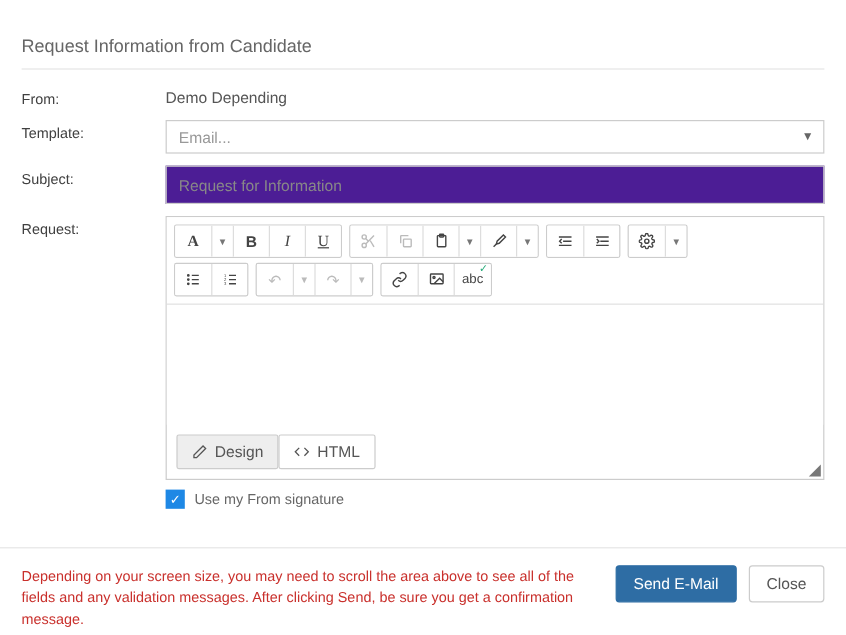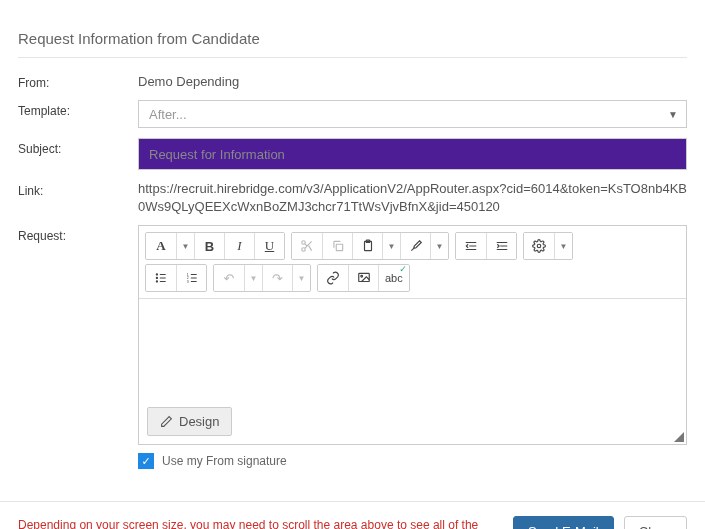"After..." span { text: After -> Email }
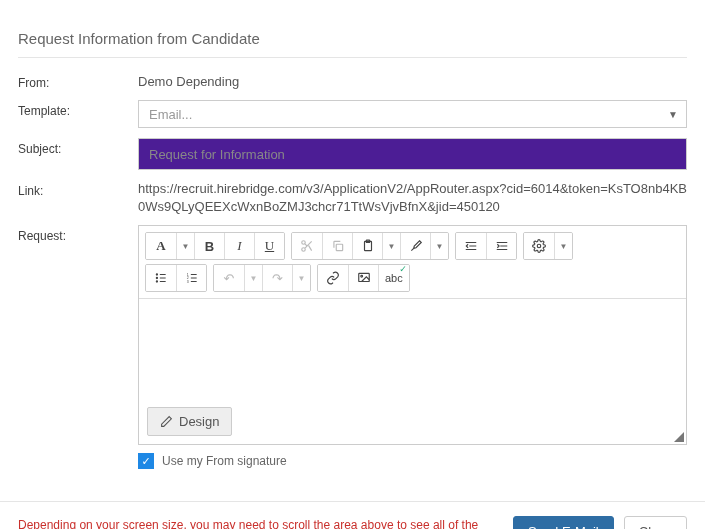"Link:" div.row { html: <div> <div>Link:</div> <div>https://recruit.hirebridge.com/v3/ApplicationV2/AppRouter.aspx?cid=6014&amp;token=KsTO8nb4KB0Ws9QLyQEEXcWxnBoZMJ3chcr71TtWsVjvBfnX&amp;jid=450120</div> </div> -> none }
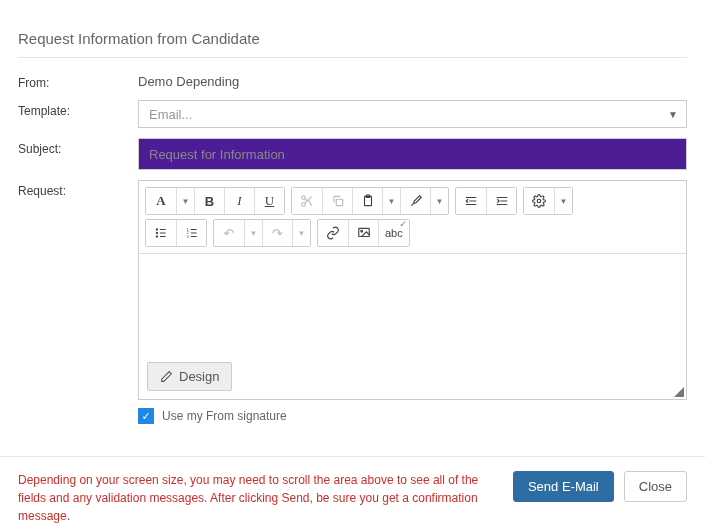"HTML" div.mode-btn { html: none -> <div> <svg> <polyline></polyline> <polyline></polyline> </svg> <span>HTML</span> </div> }
